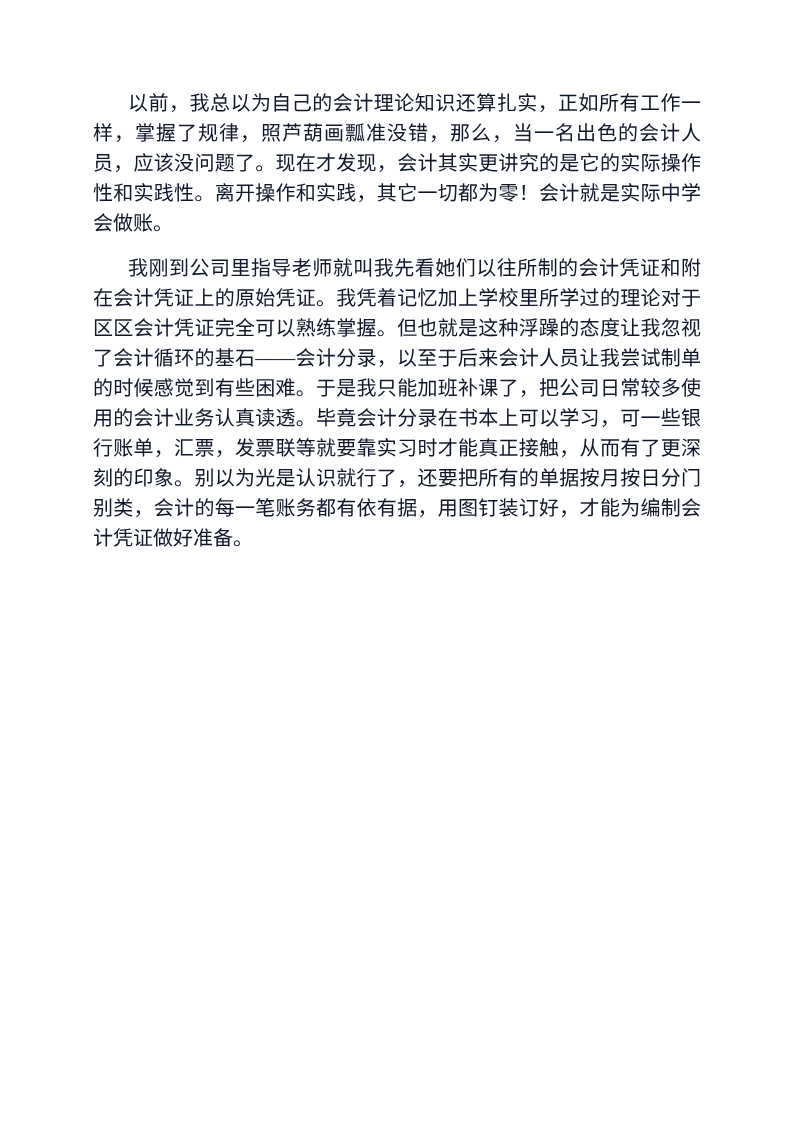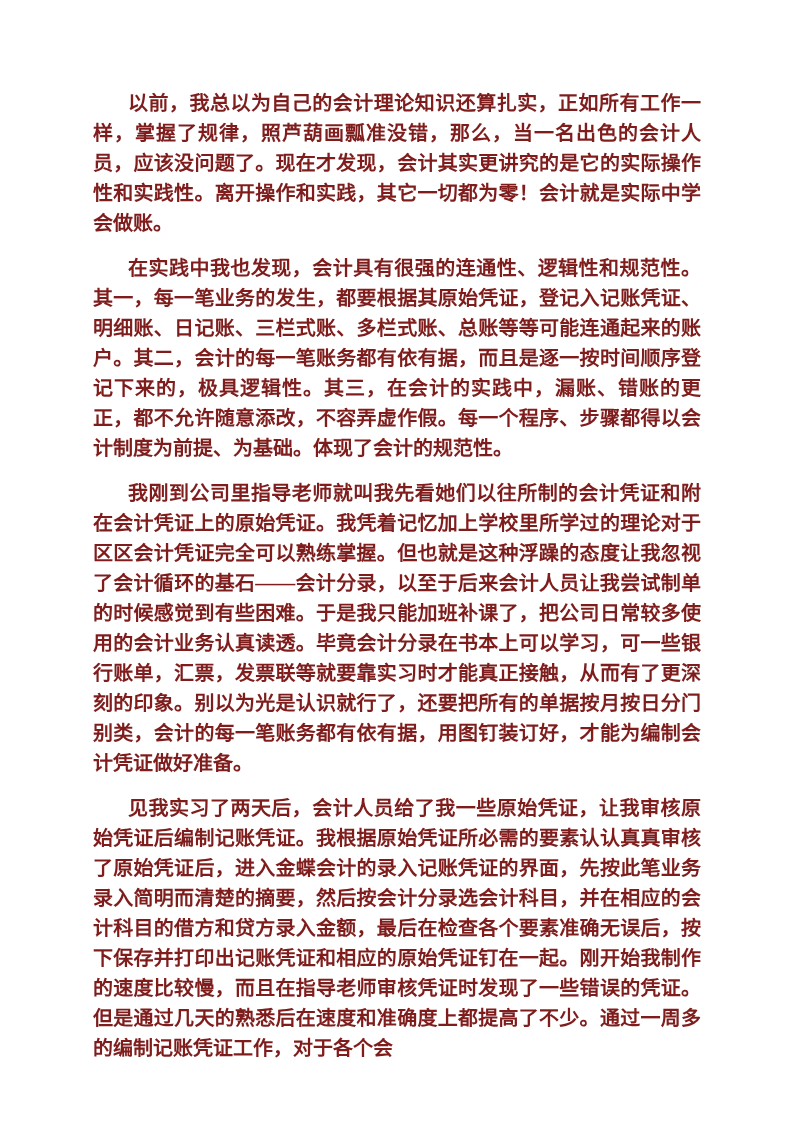"以前，我总以为自己的会计理论知识还算扎实，正如所有工作一样，掌握了规律，照芦葫画" .content { color: #7f1d1d -> #0f172a; font-weight: bold -> none }
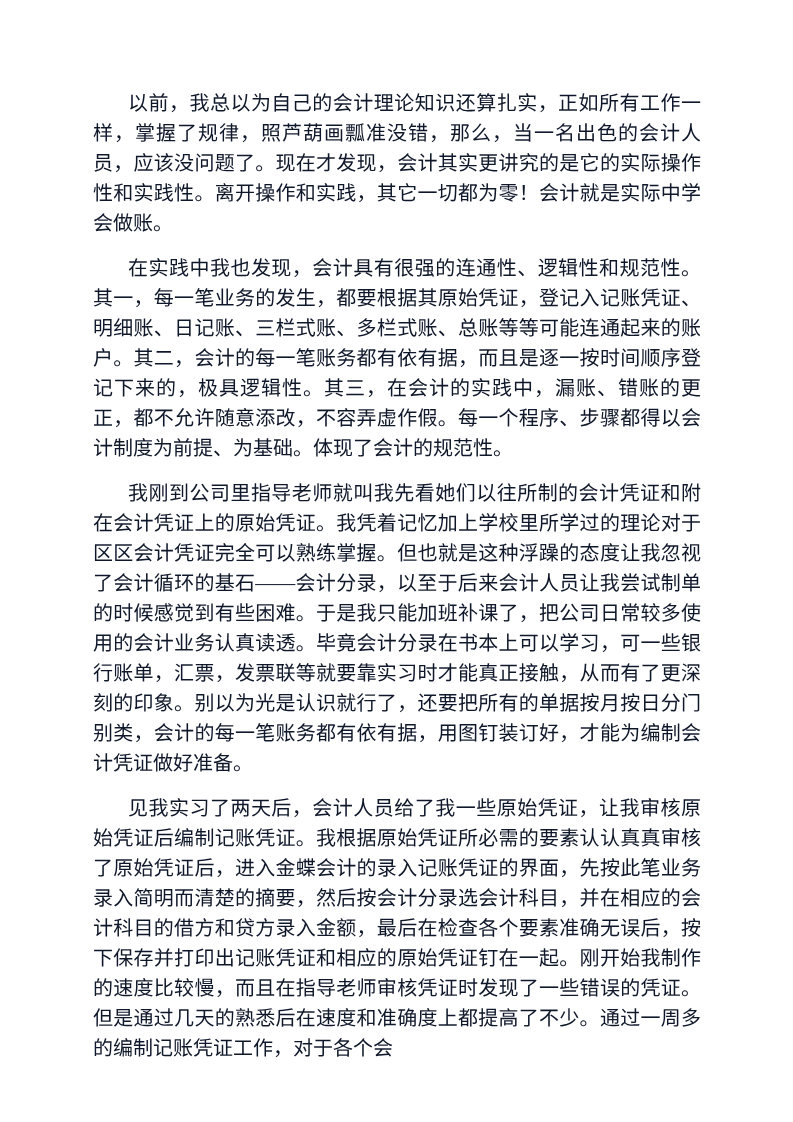"在实践中我也发现，会计具有很强的连通性、逻辑性和规范性。其一，每一笔业务的发生，" p { html: <p>在实践中我也发现，会计具有很强的连通性、逻辑性和规范性。其一，每一笔业务的发生，都要根据其原始凭证，登记入记账凭证、明细账、日记账、三栏式账、多栏式账、总账等等可能连通起来的账户。其二，会计的每一笔账务都有依有据，而且是逐一按时间顺序登记下来的，极具逻辑性。其三，在会计的实践中，漏账、错账的更正，都不允许随意添改，不容弄虚作假。每一个程序、步骤都得以会计制度为前提、为基础。体现了会计的规范性。</p> -> none }
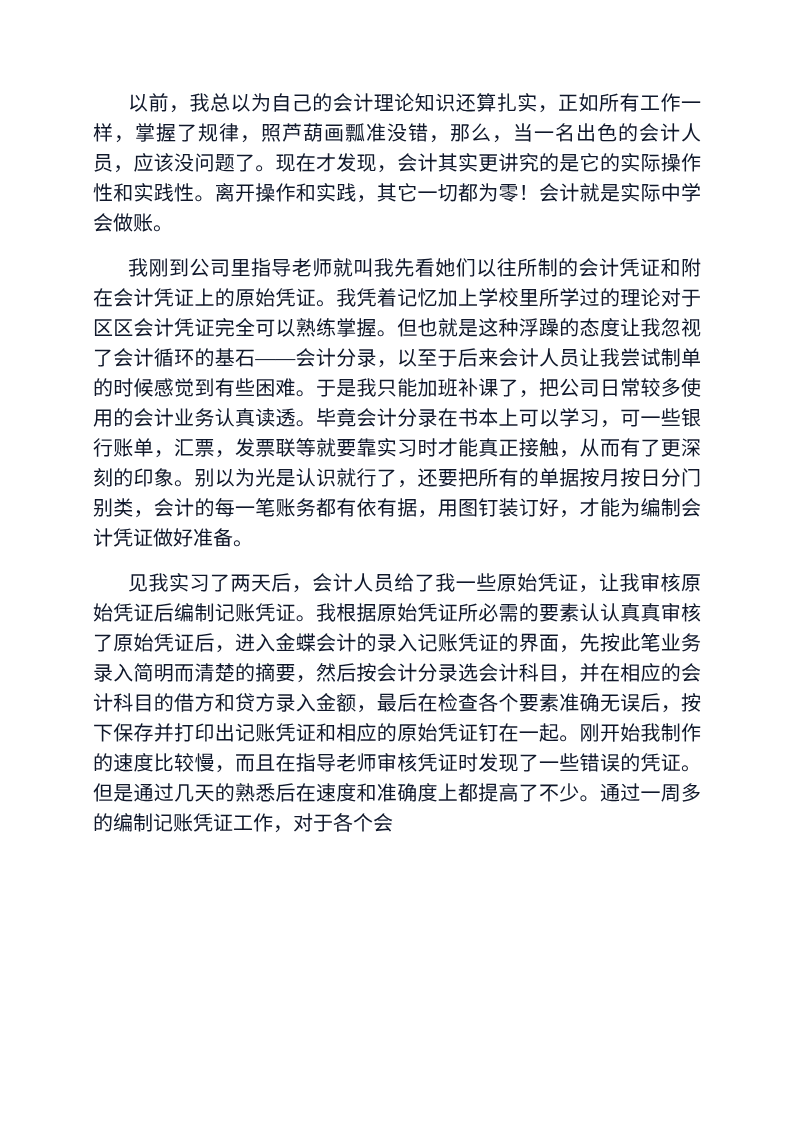"见我实习了两天后，会计人员给了我一些原始凭证，让我审核原始凭证后编制记账凭证。我" p { html: <p>见我实习了两天后，会计人员给了我一些原始凭证，让我审核原始凭证后编制记账凭证。我根据原始凭证所必需的要素认认真真审核了原始凭证后，进入金蝶会计的录入记账凭证的界面，先按此笔业务录入简明而清楚的摘要，然后按会计分录选会计科目，并在相应的会计科目的借方和贷方录入金额，最后在检查各个要素准确无误后，按下保存并打印出记账凭证和相应的原始凭证钉在一起。刚开始我制作的速度比较慢，而且在指导老师审核凭证时发现了一些错误的凭证。但是通过几天的熟悉后在速度和准确度上都提高了不少。通过一周多的编制记账凭证工作，对于各个会</p> -> none }
